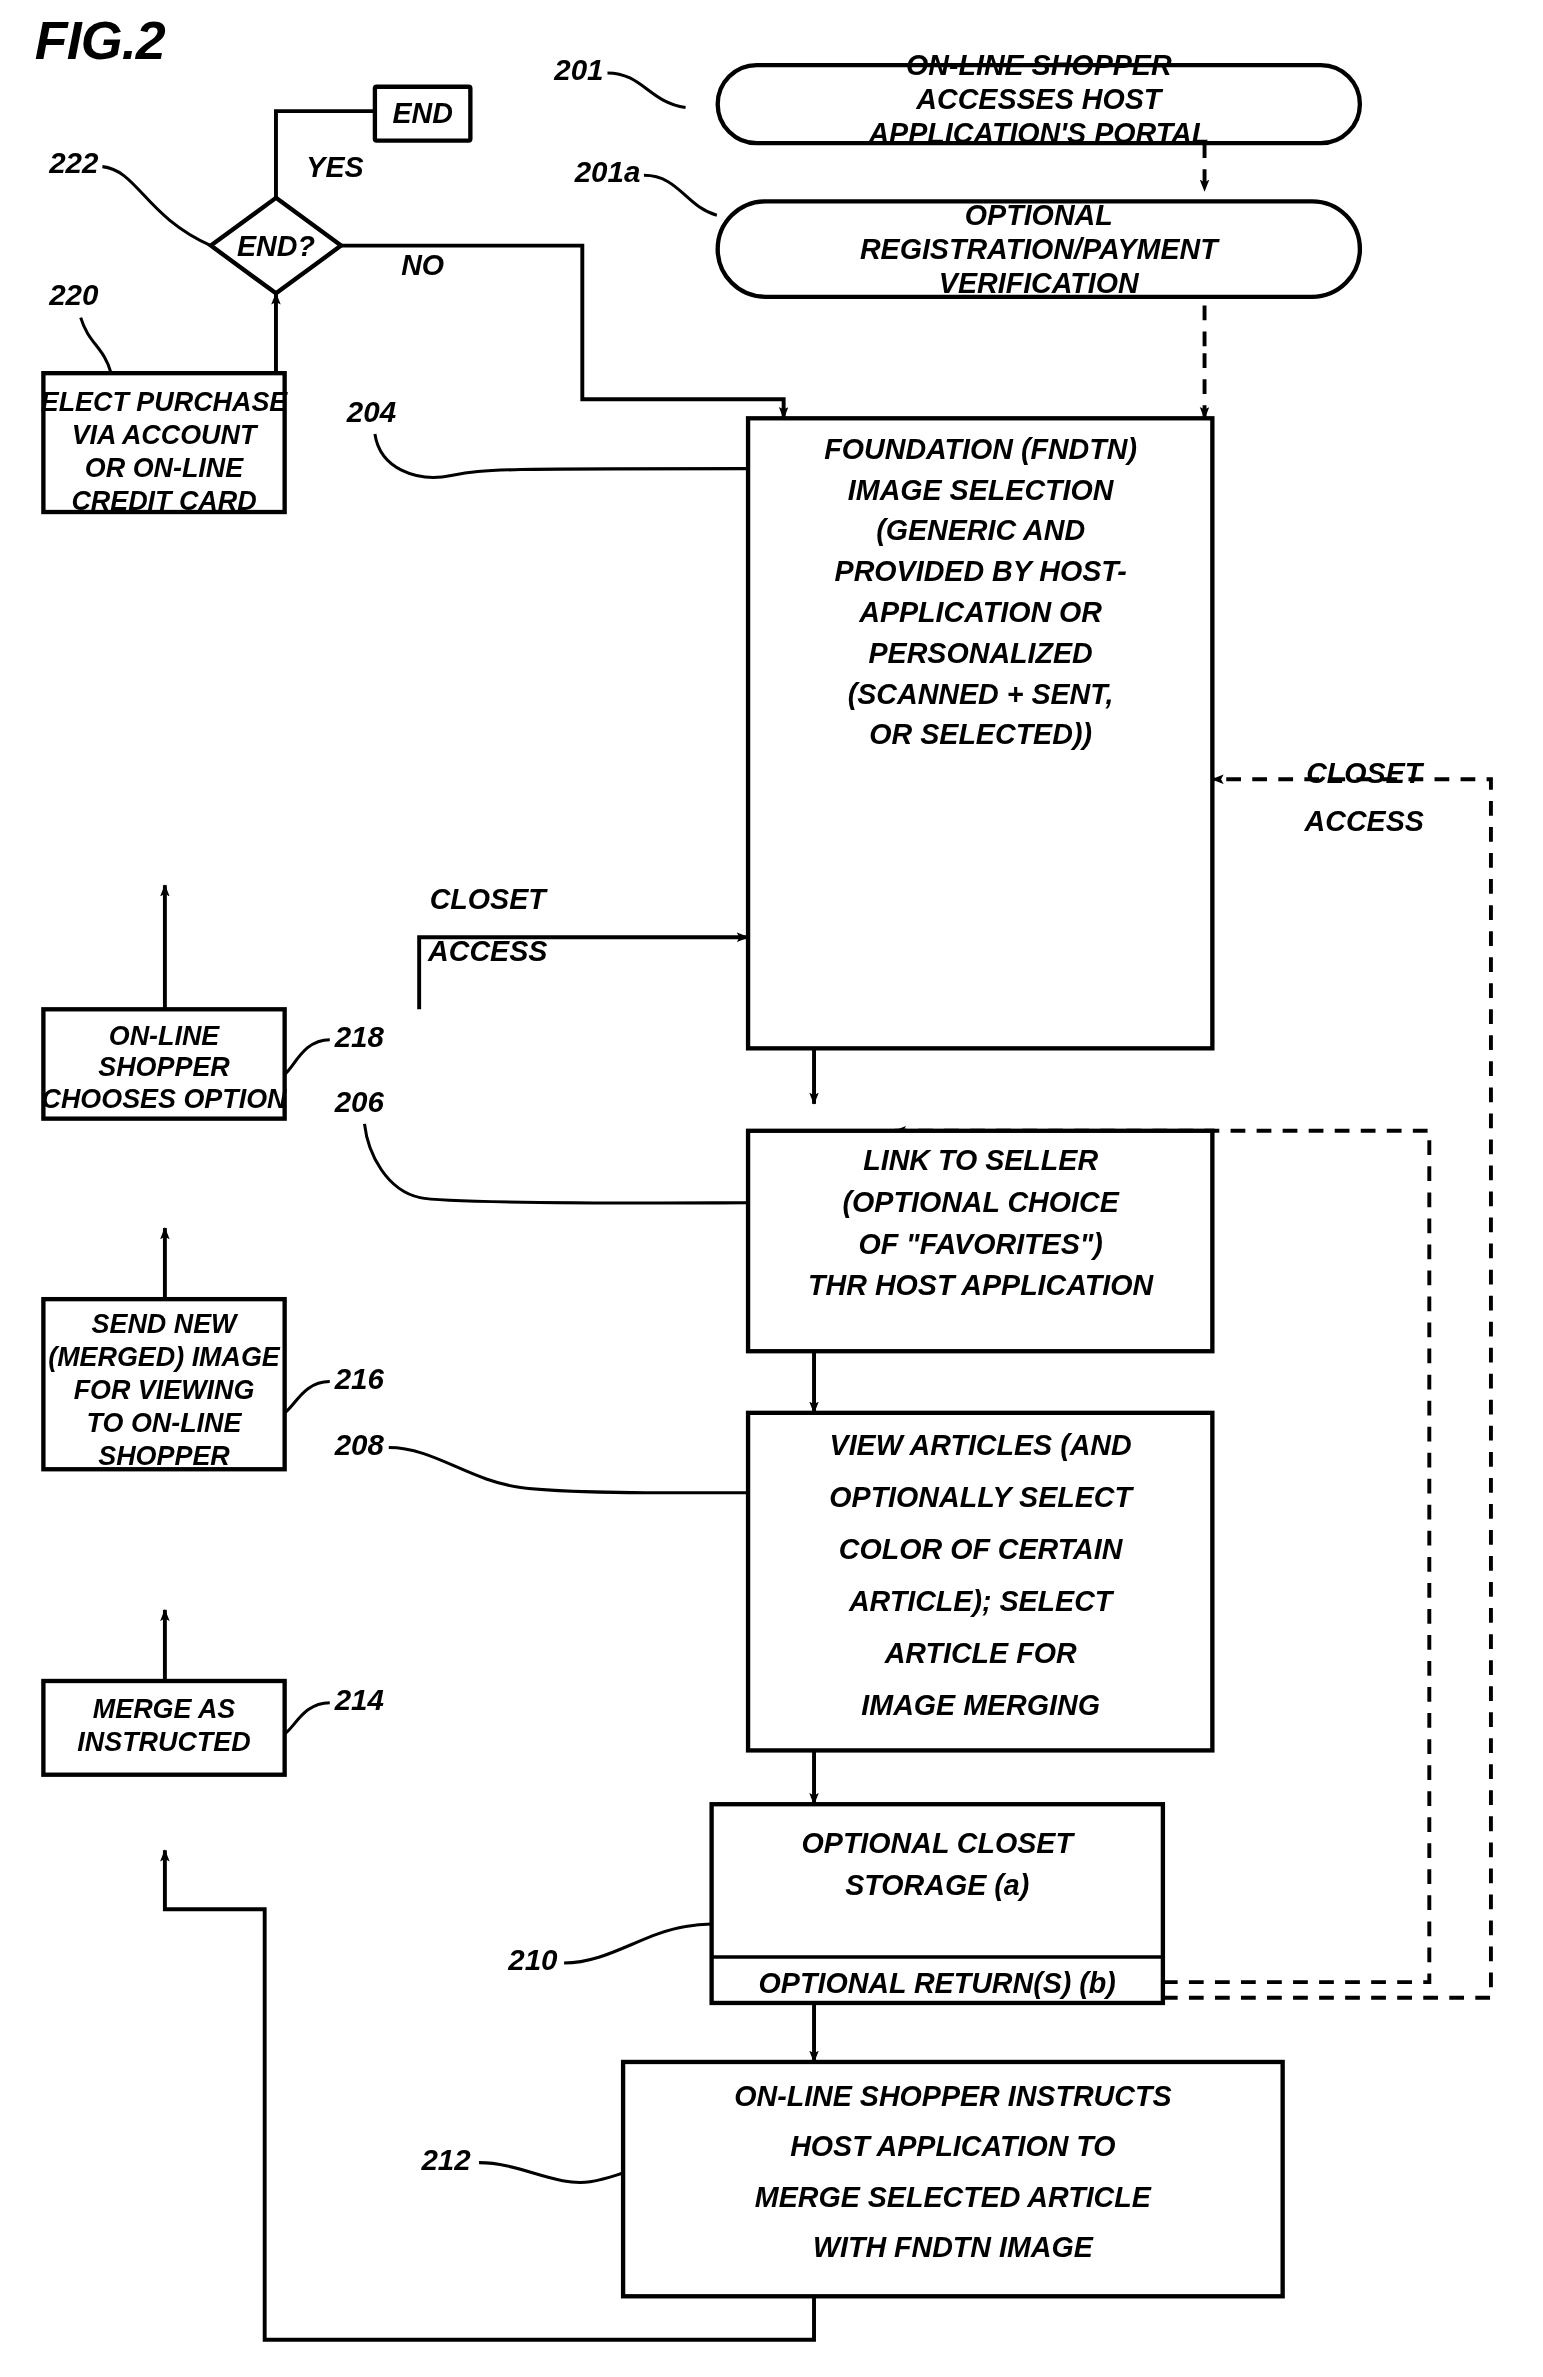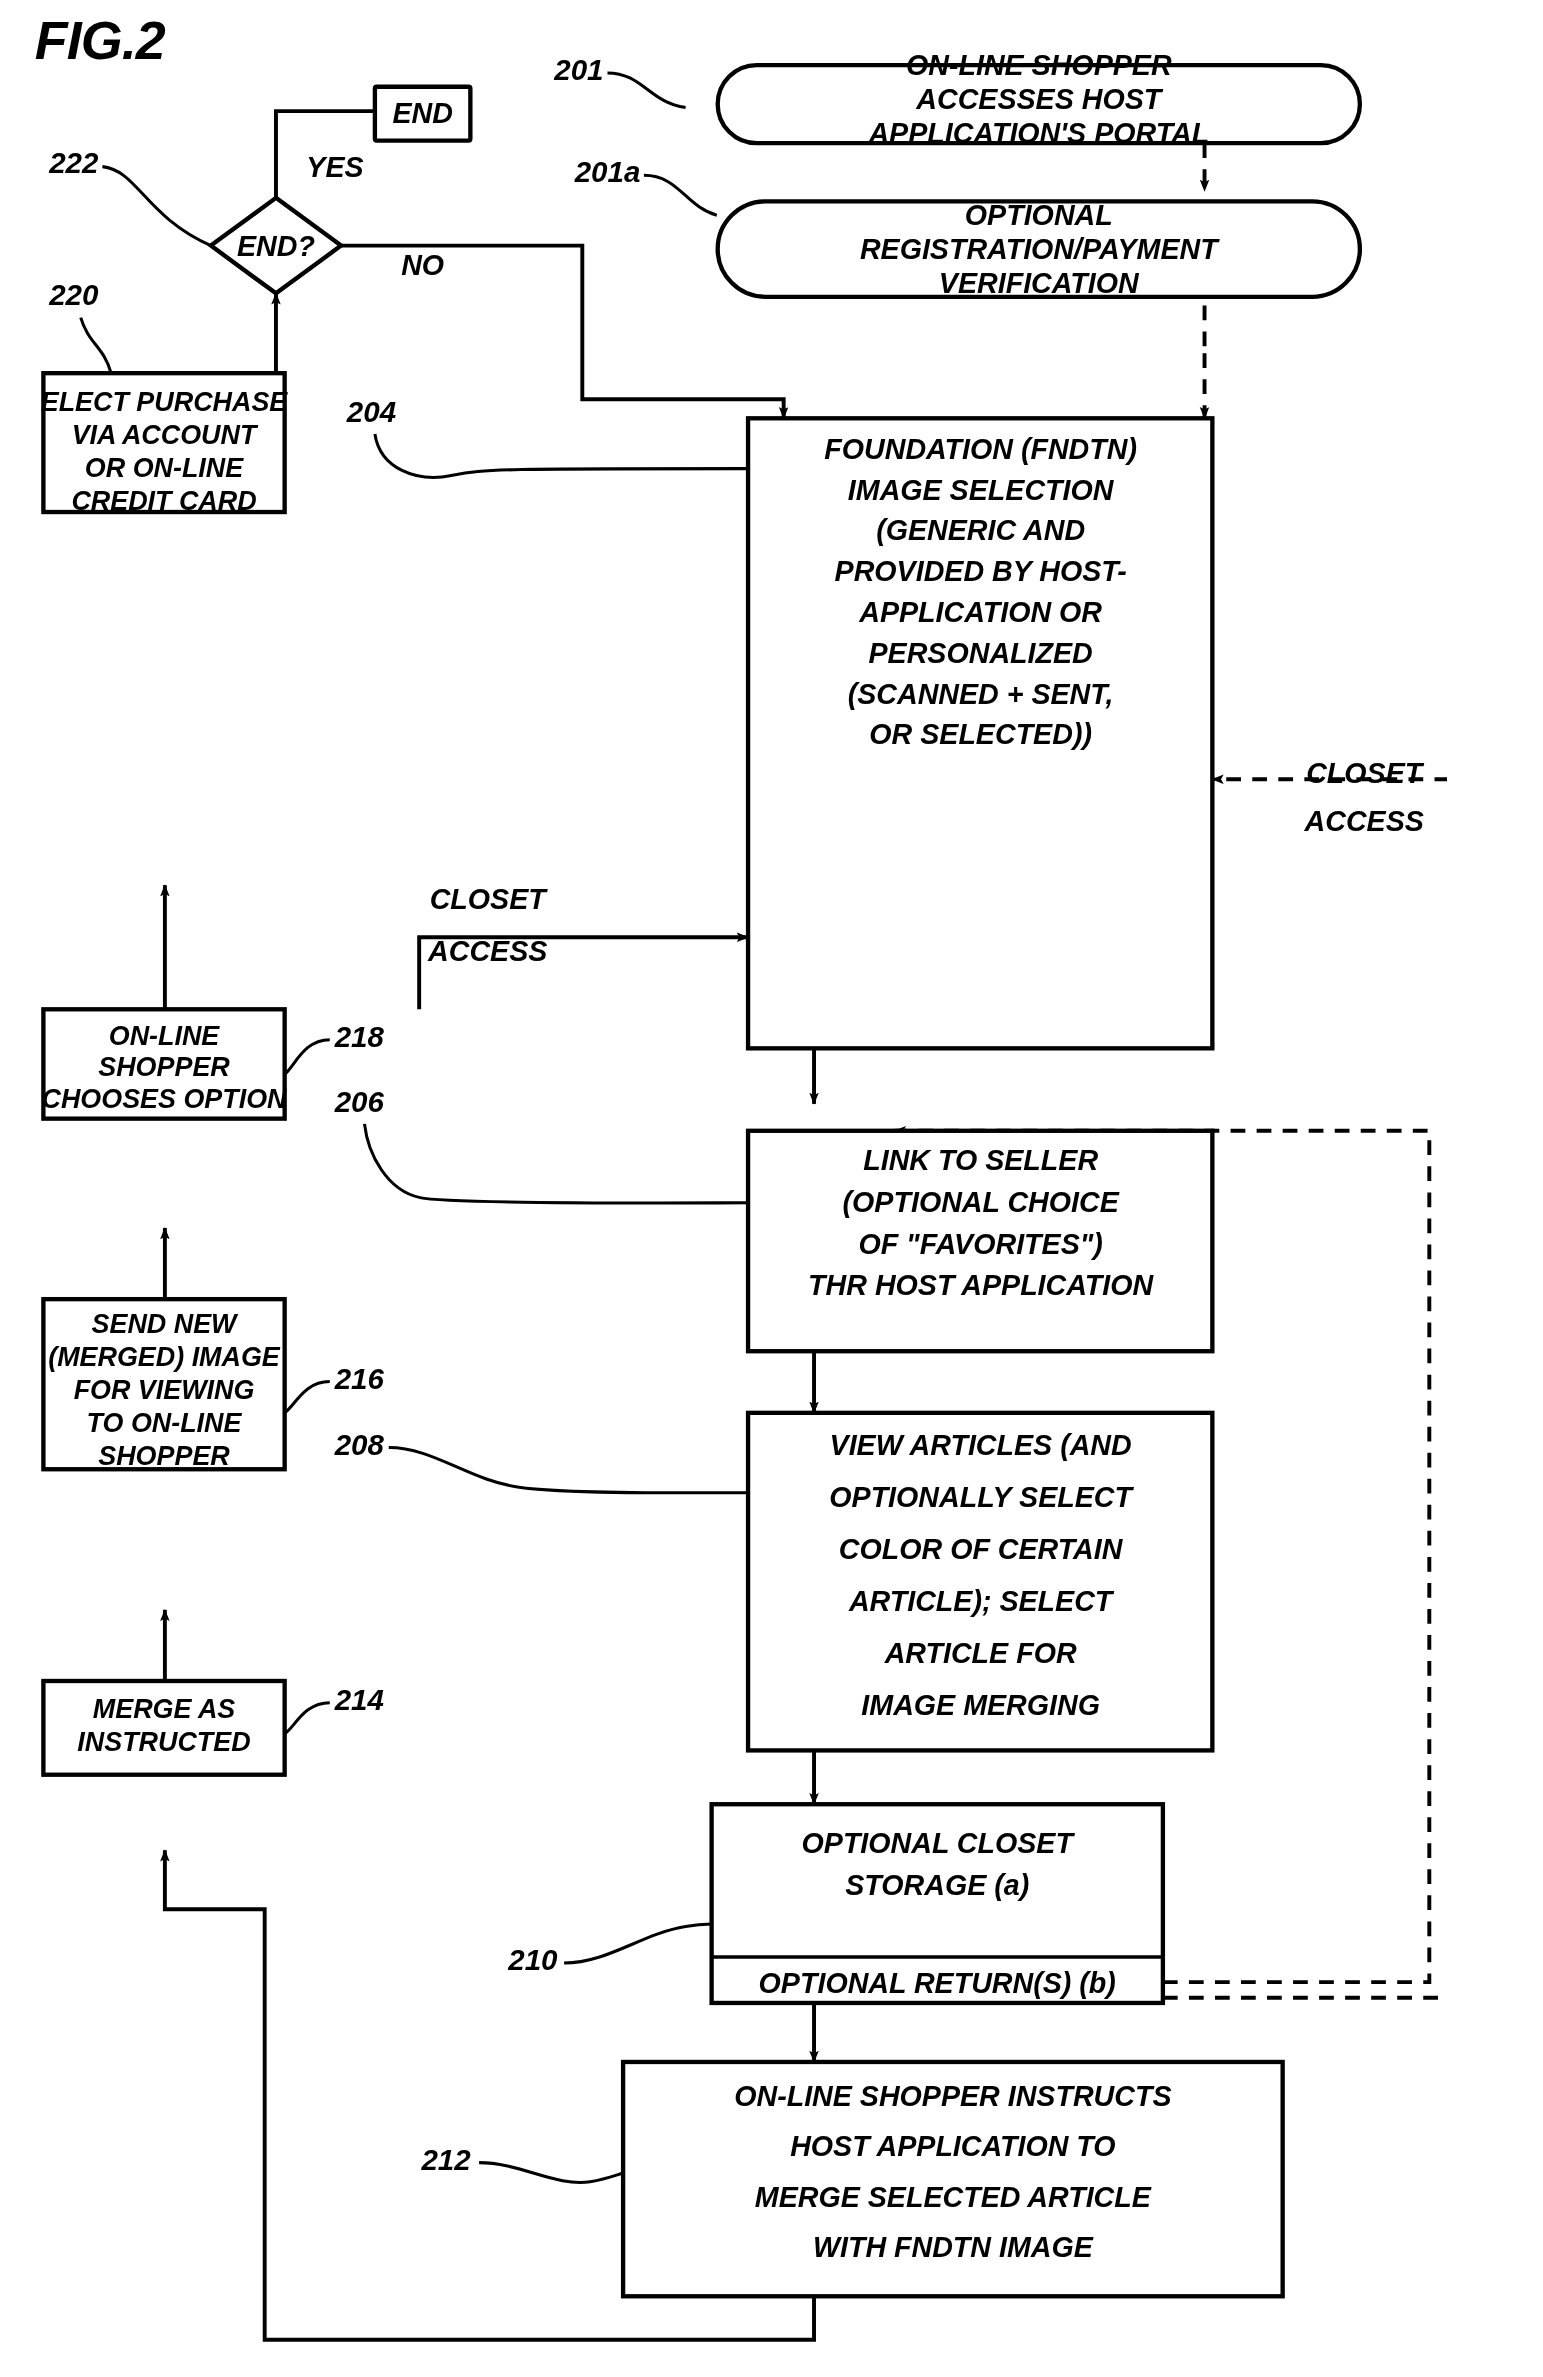"FIG.2" #figure-root { padding-left: none -> 48px }
